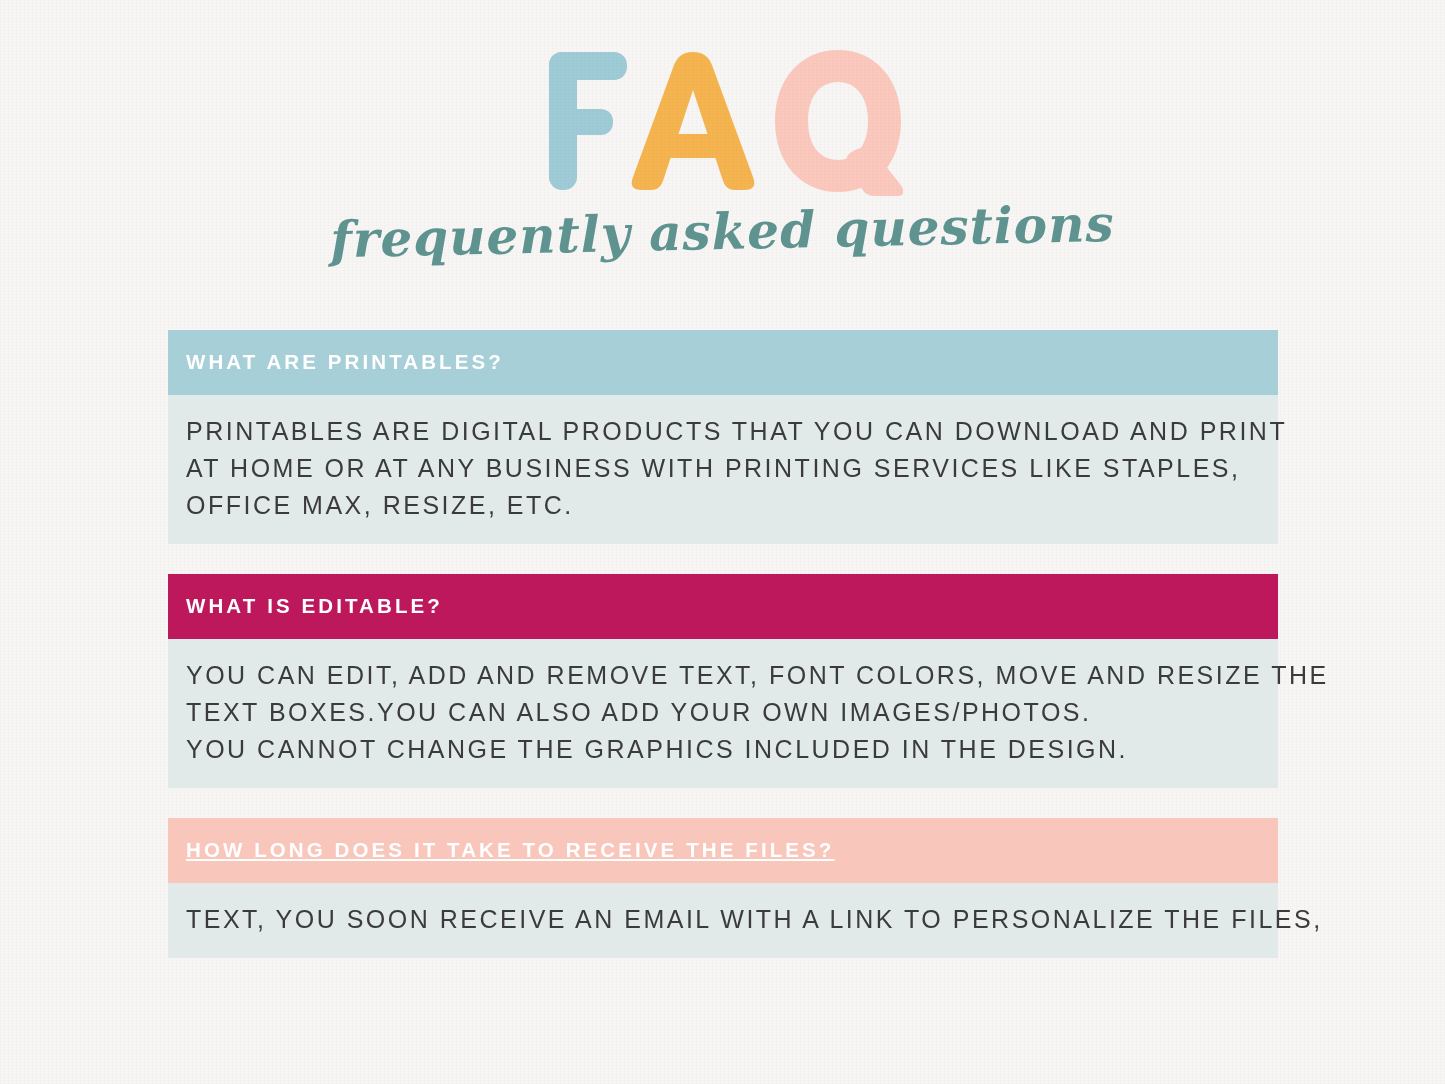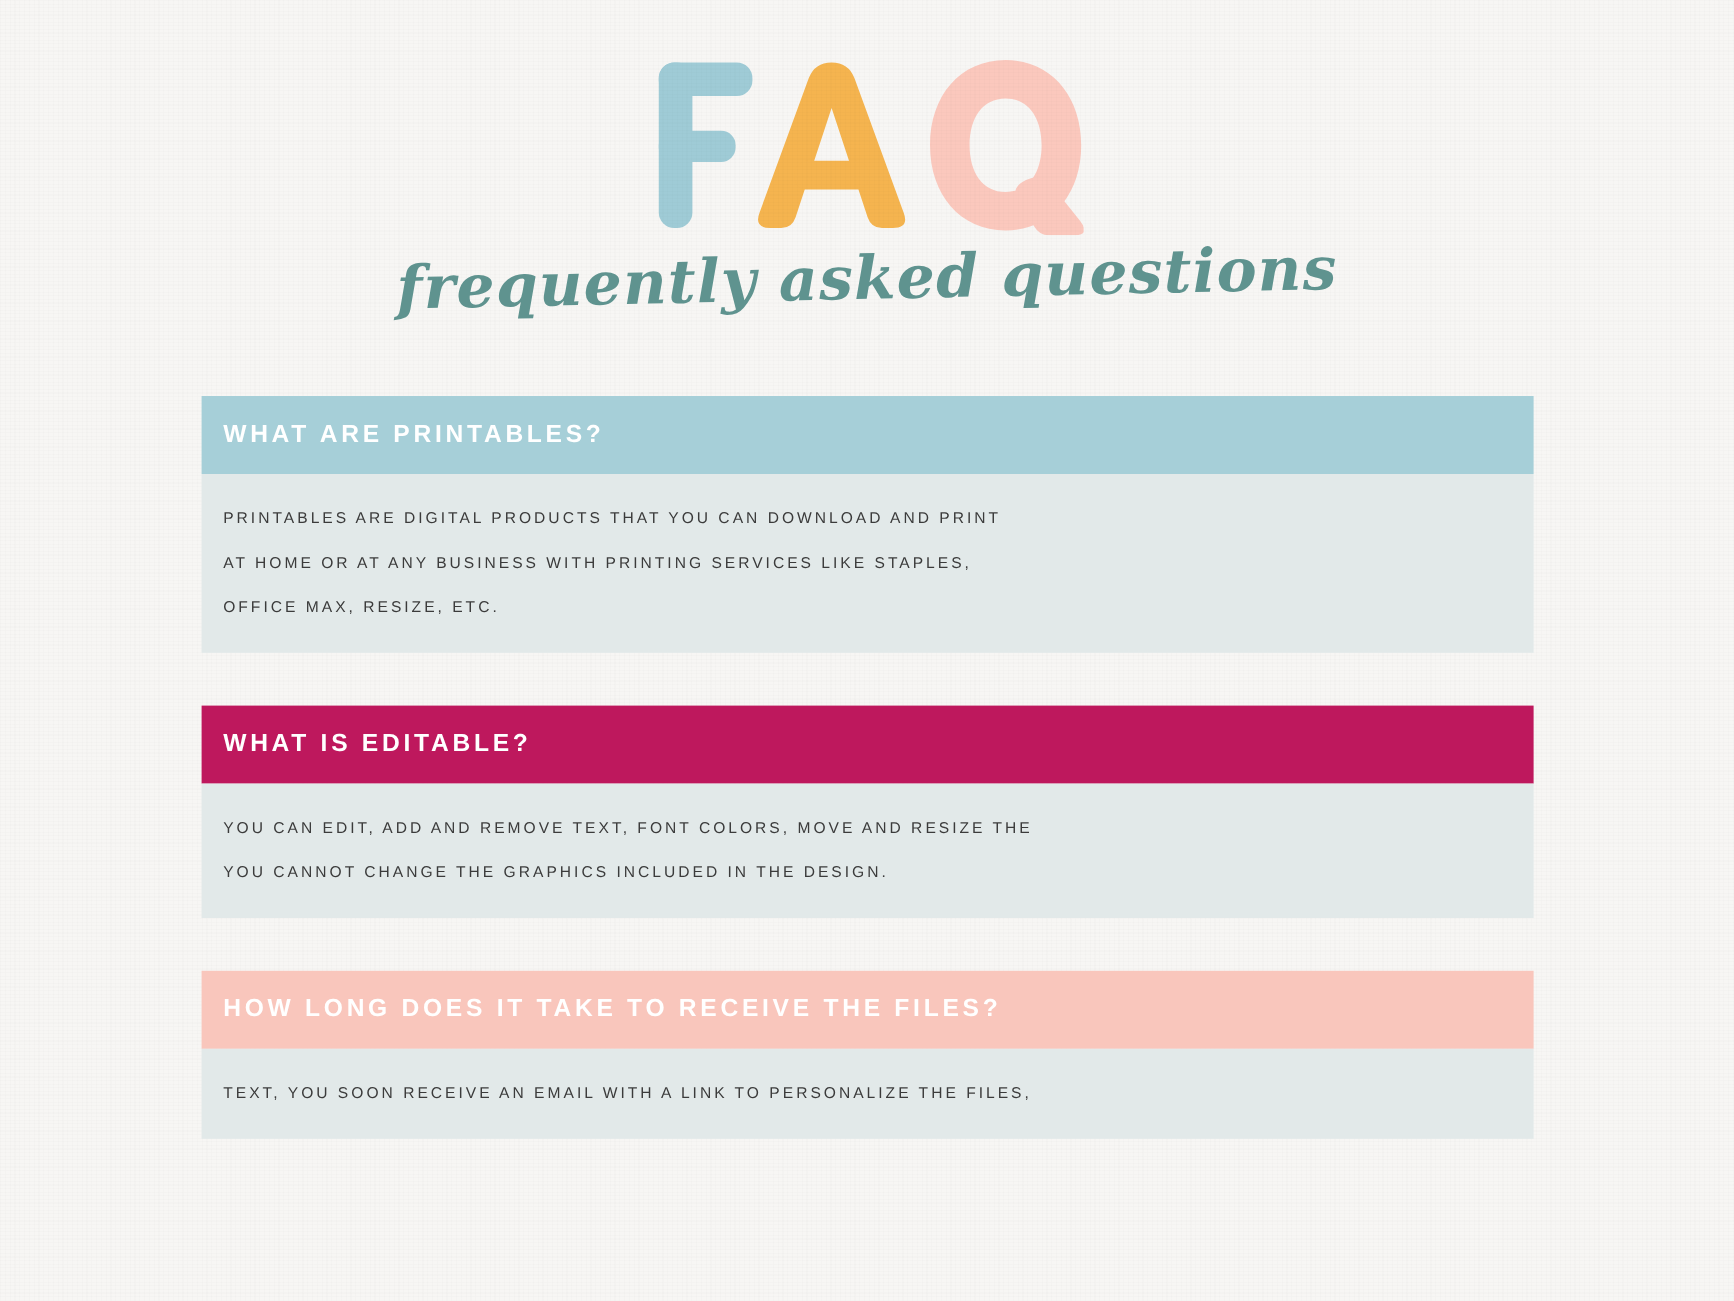"WHAT ARE PRINTABLES?" .faq-item { margin-bottom: 44px -> 30px }
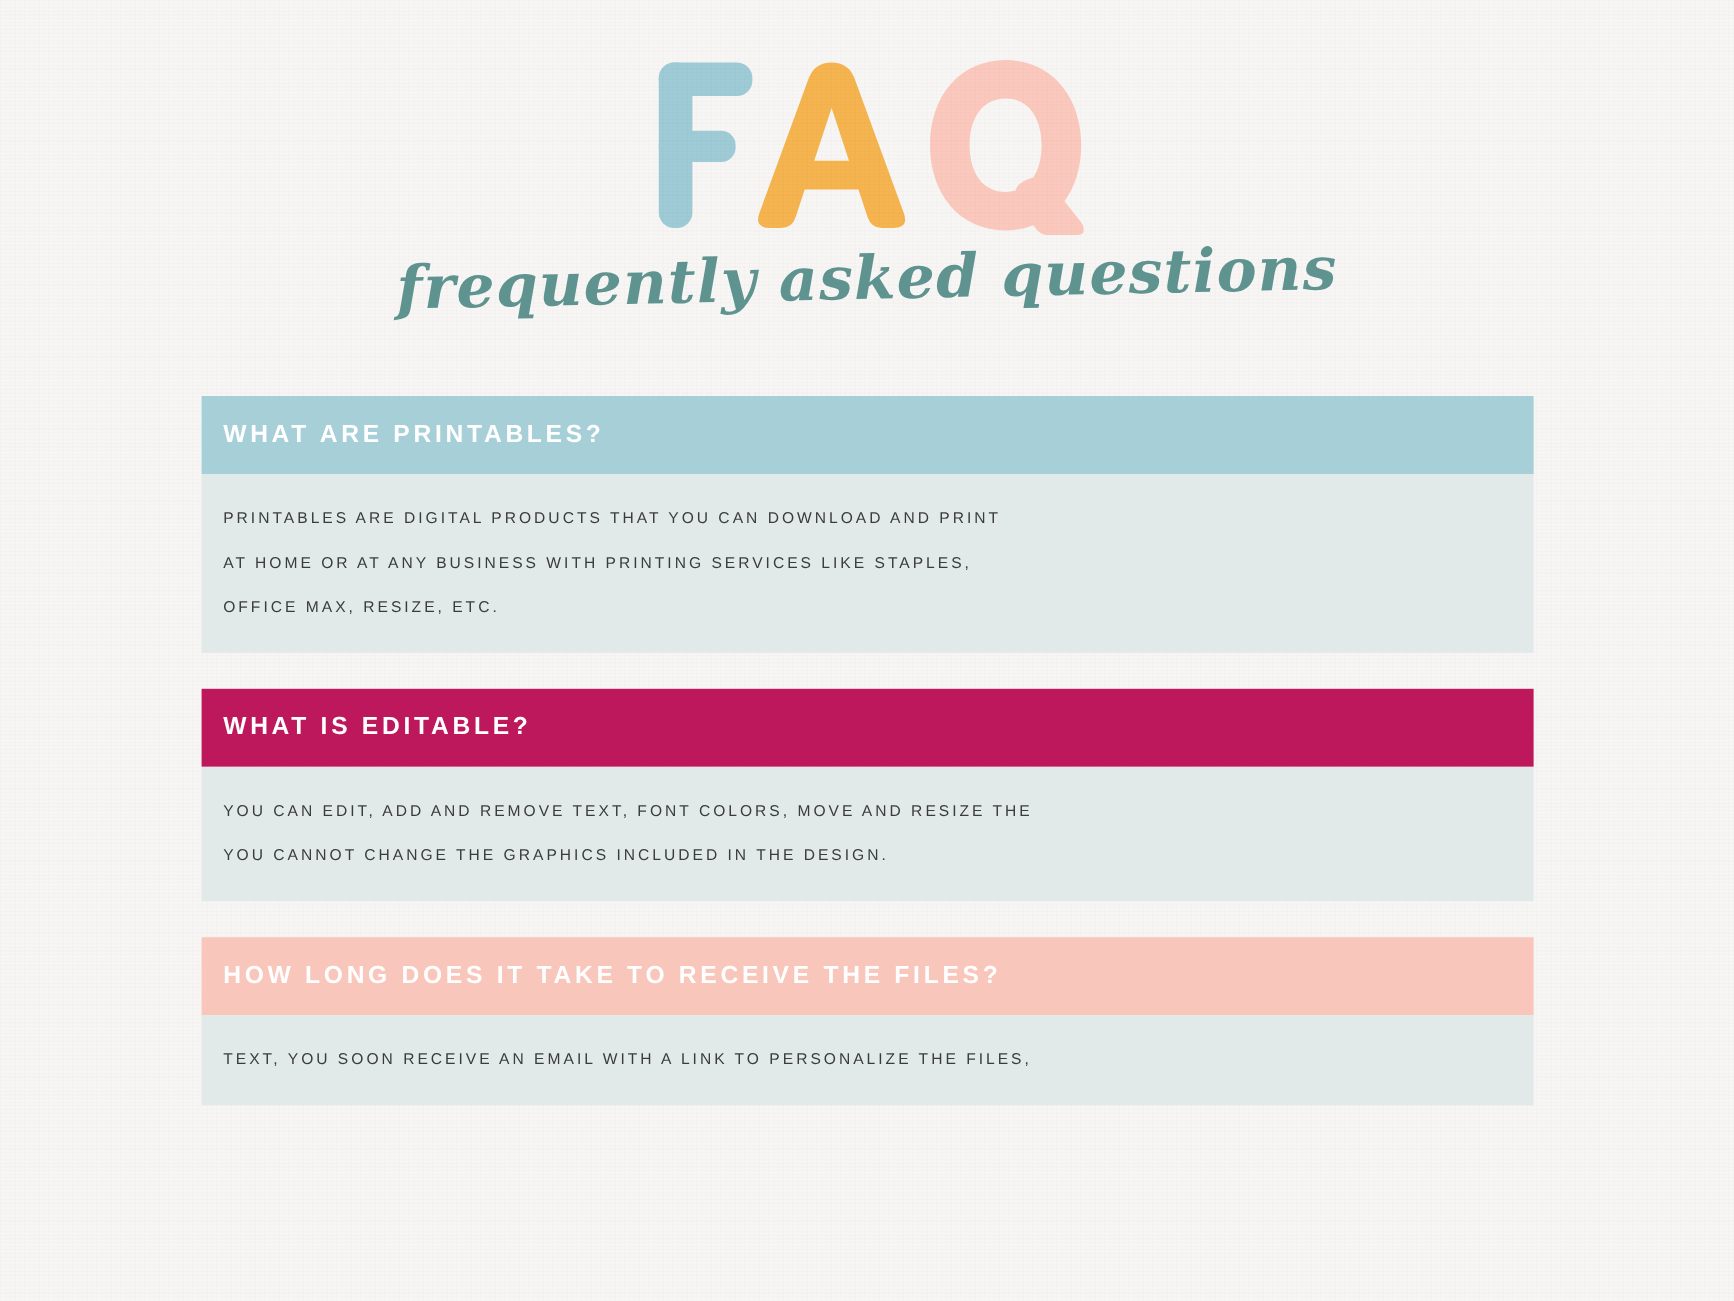"PRINTABLES ARE DIGITAL PRODUCTS THAT" .faq-a { font-size: 13px -> 25px }
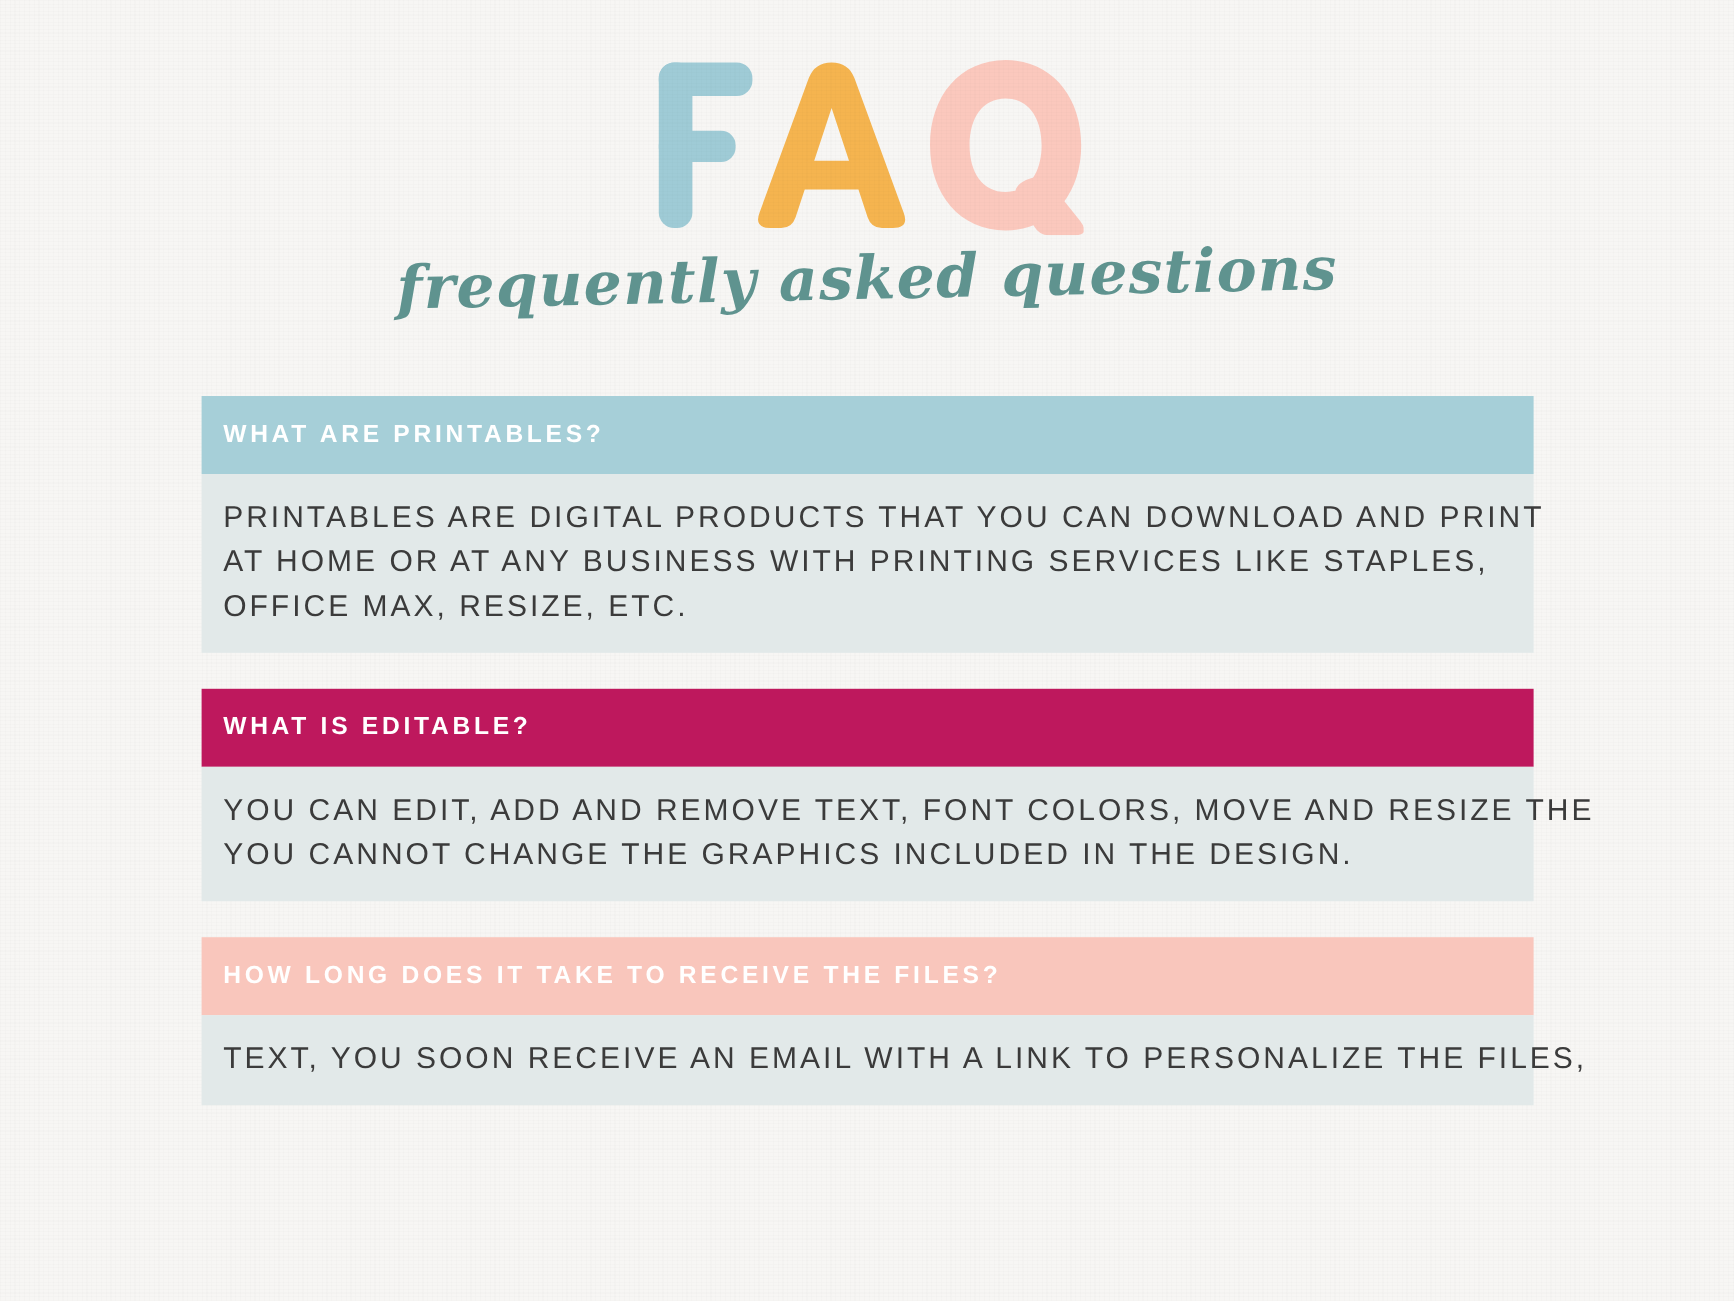"TEXT BOXES.YOU CAN ALSO ADD" div.line { html: none -> <div>TEXT BOXES.YOU CAN ALSO ADD YOUR OWN IMAGES/PHOTOS.</div> }
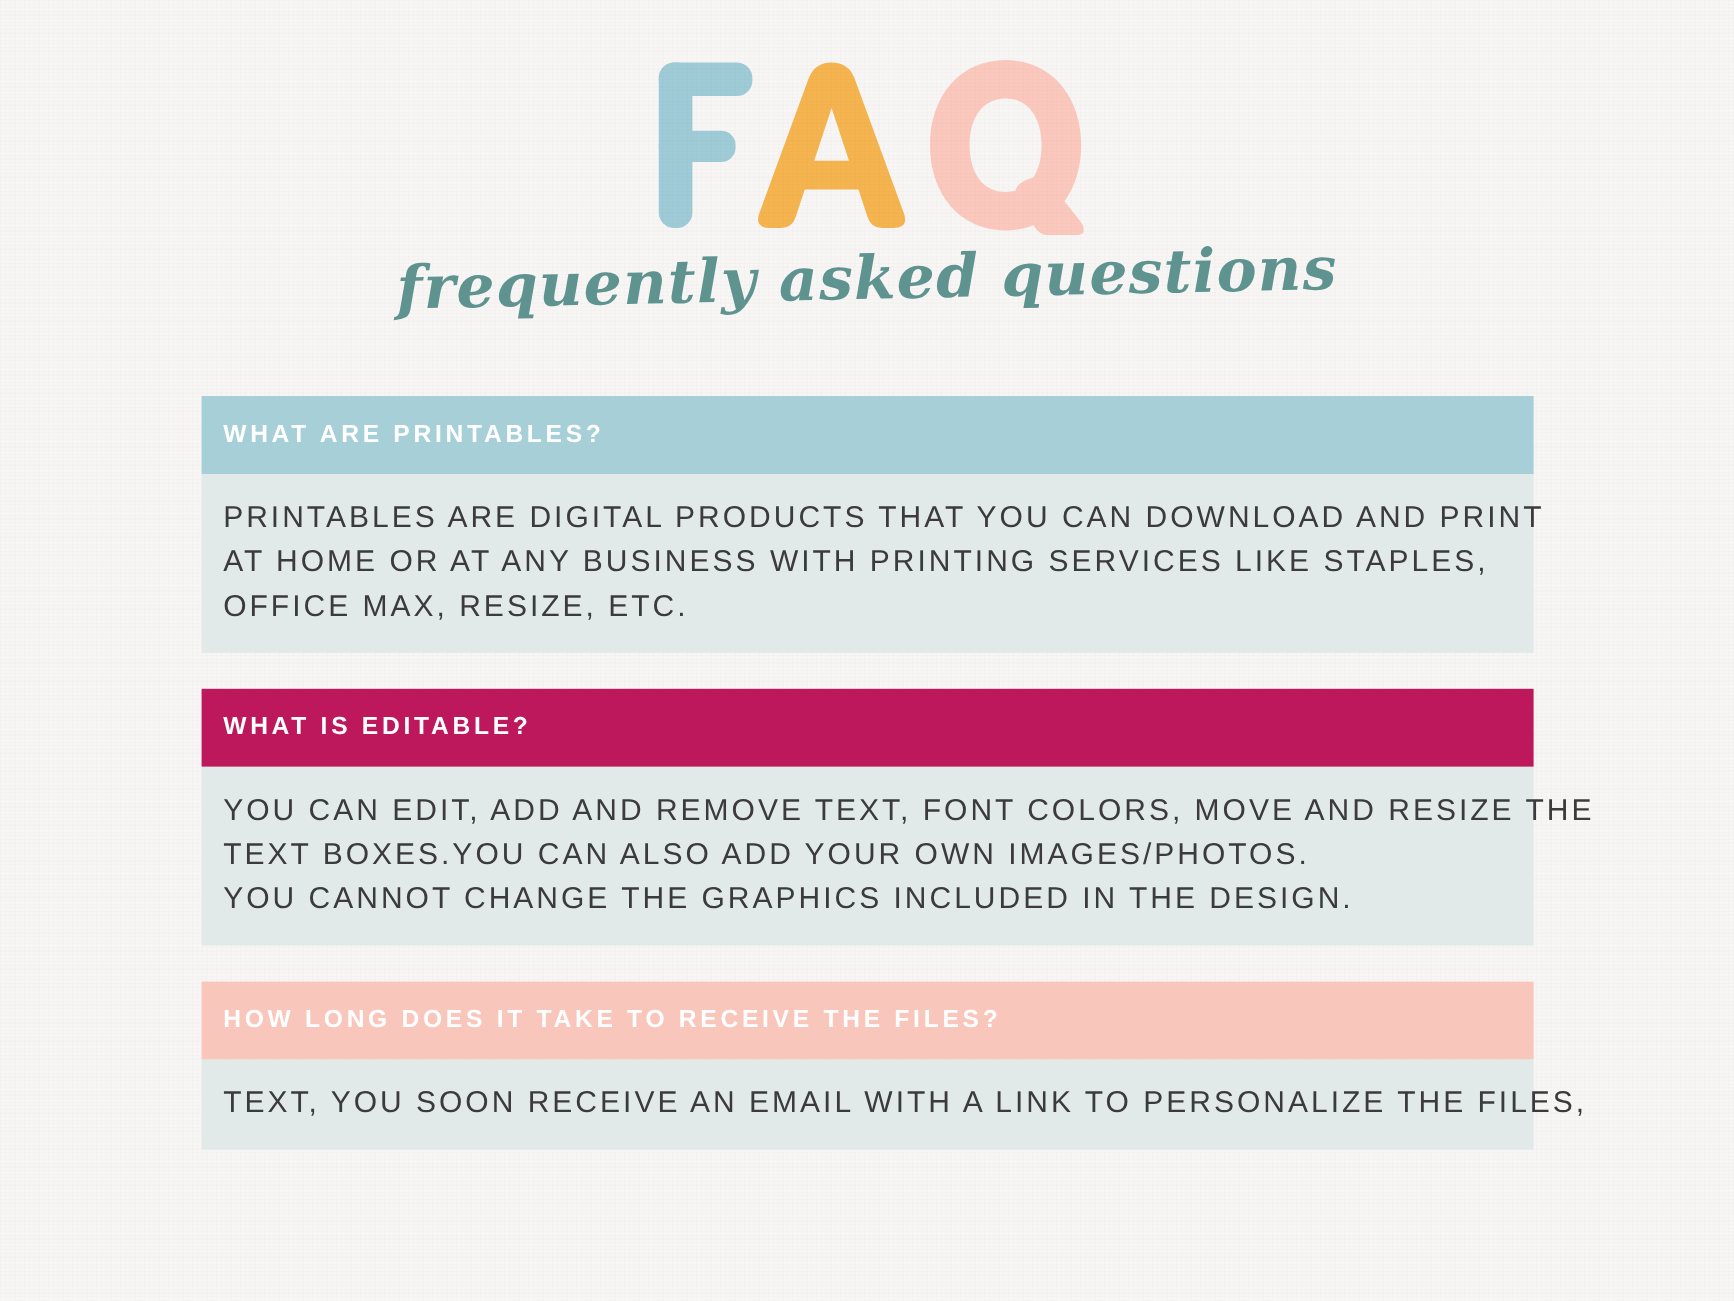"HOW LONG DOES IT TAKE" .q-pink { text-decoration: none -> underline }
